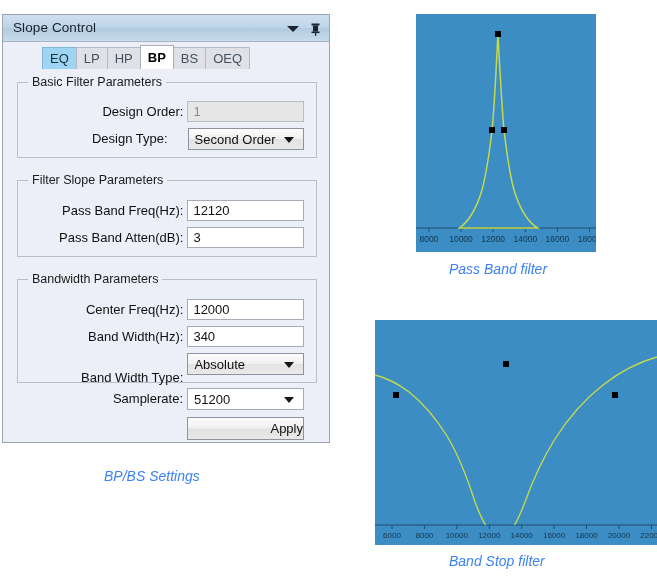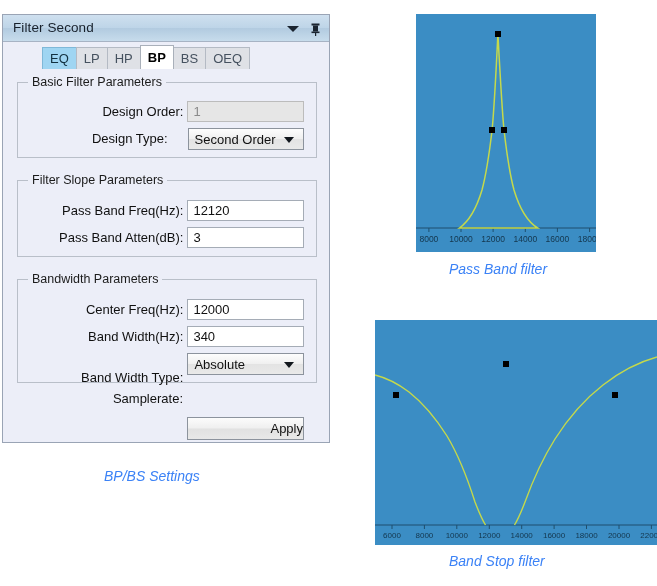"Filter Second" span.title-text { text: Filter Second -> Slope Control }
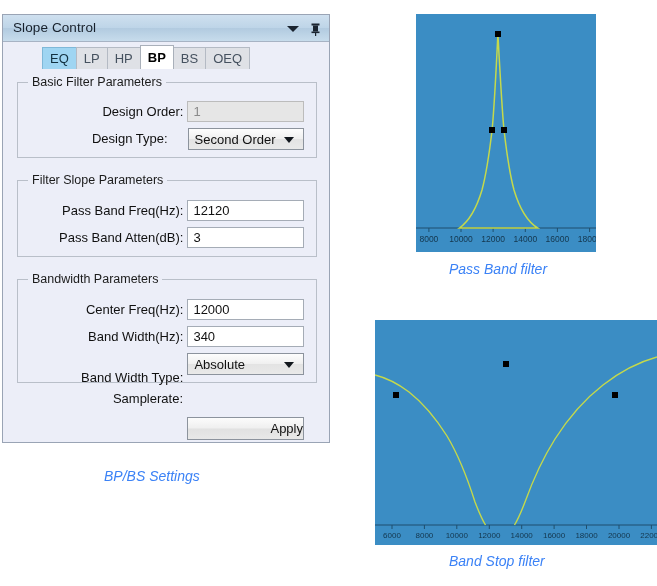"51200" span.combo { html: none -> <span> <span>51200</span> <span></span> </span> }
